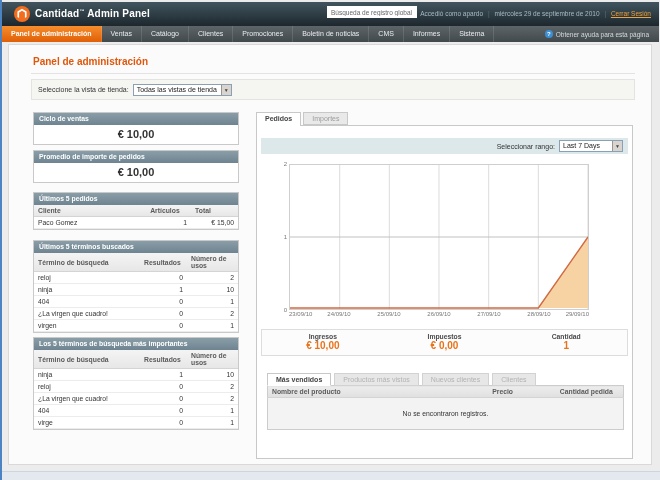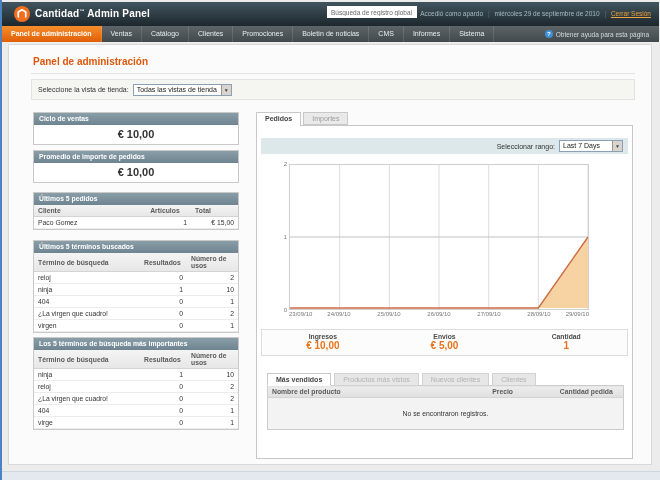"€ 0,00" div.stat { html: none -> <div> <div>Impuestos</div> <div>€ 0,00</div> </div> }
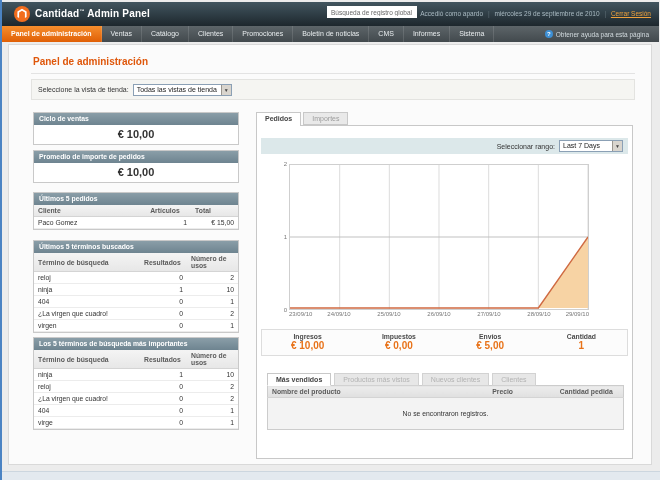"€ 5,00" div.stat { html: <div> <div>Envíos</div> <div>€ 5,00</div> </div> -> none }
